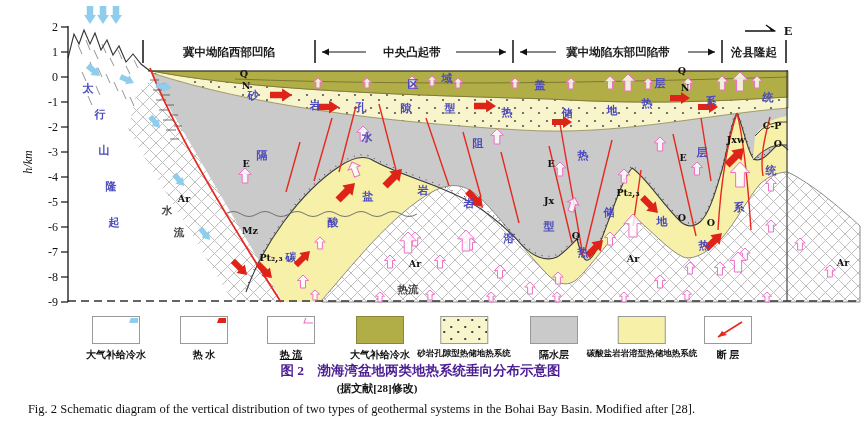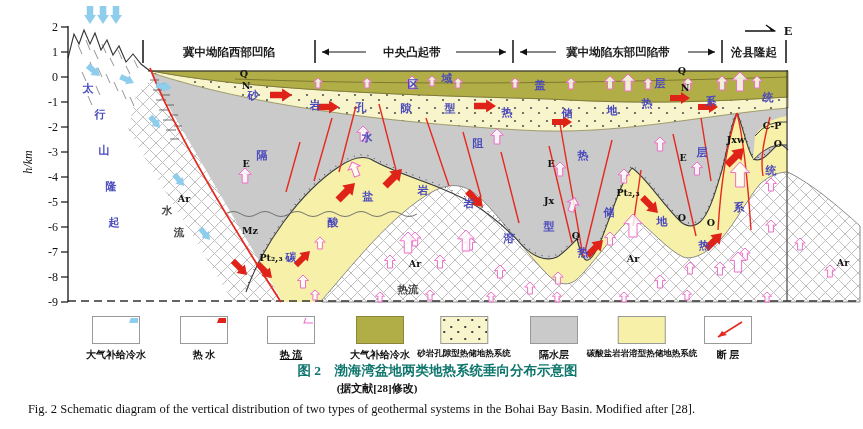"图 2 渤海湾盆地两类地热系统垂向分布示意图" .cap-cn { color: #0f766e -> #4c1d95; padding-left: 17px -> none }
